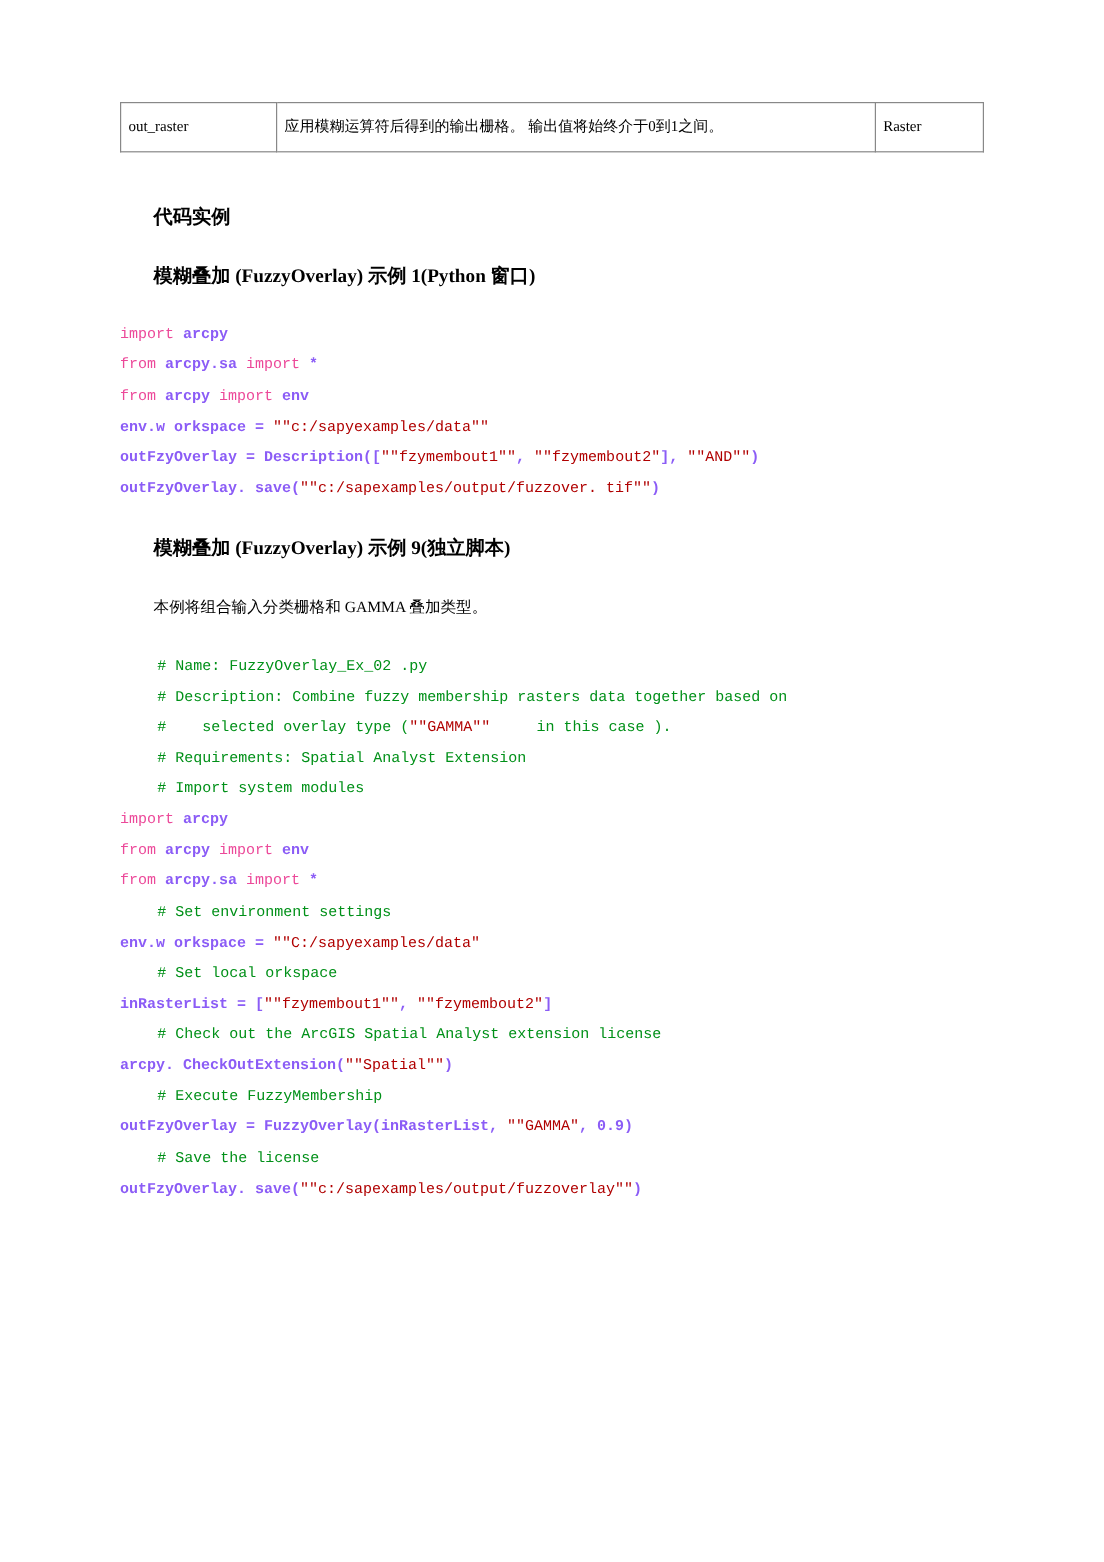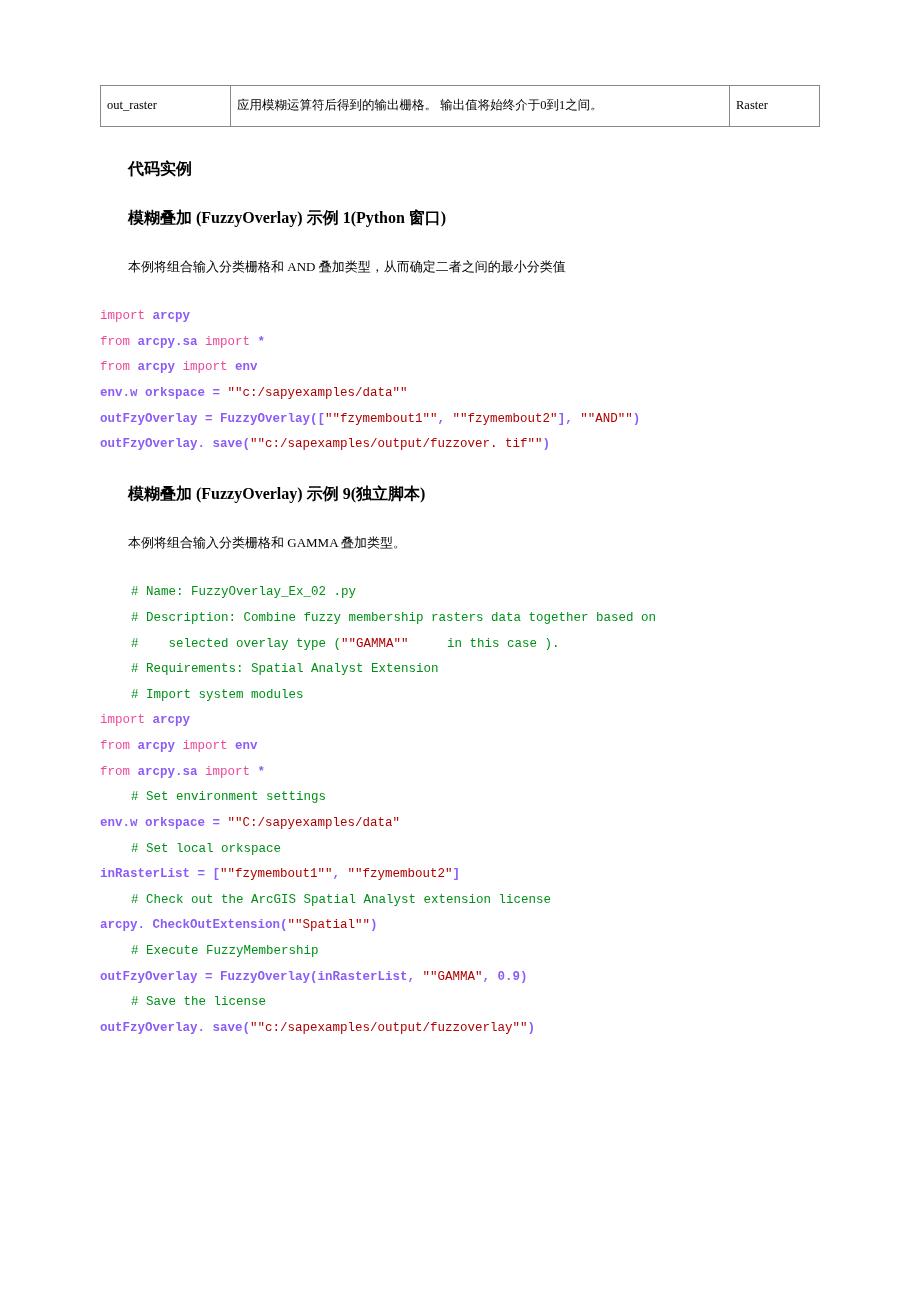"out_raster" table.outtab { margin-bottom: 32px -> 44px }
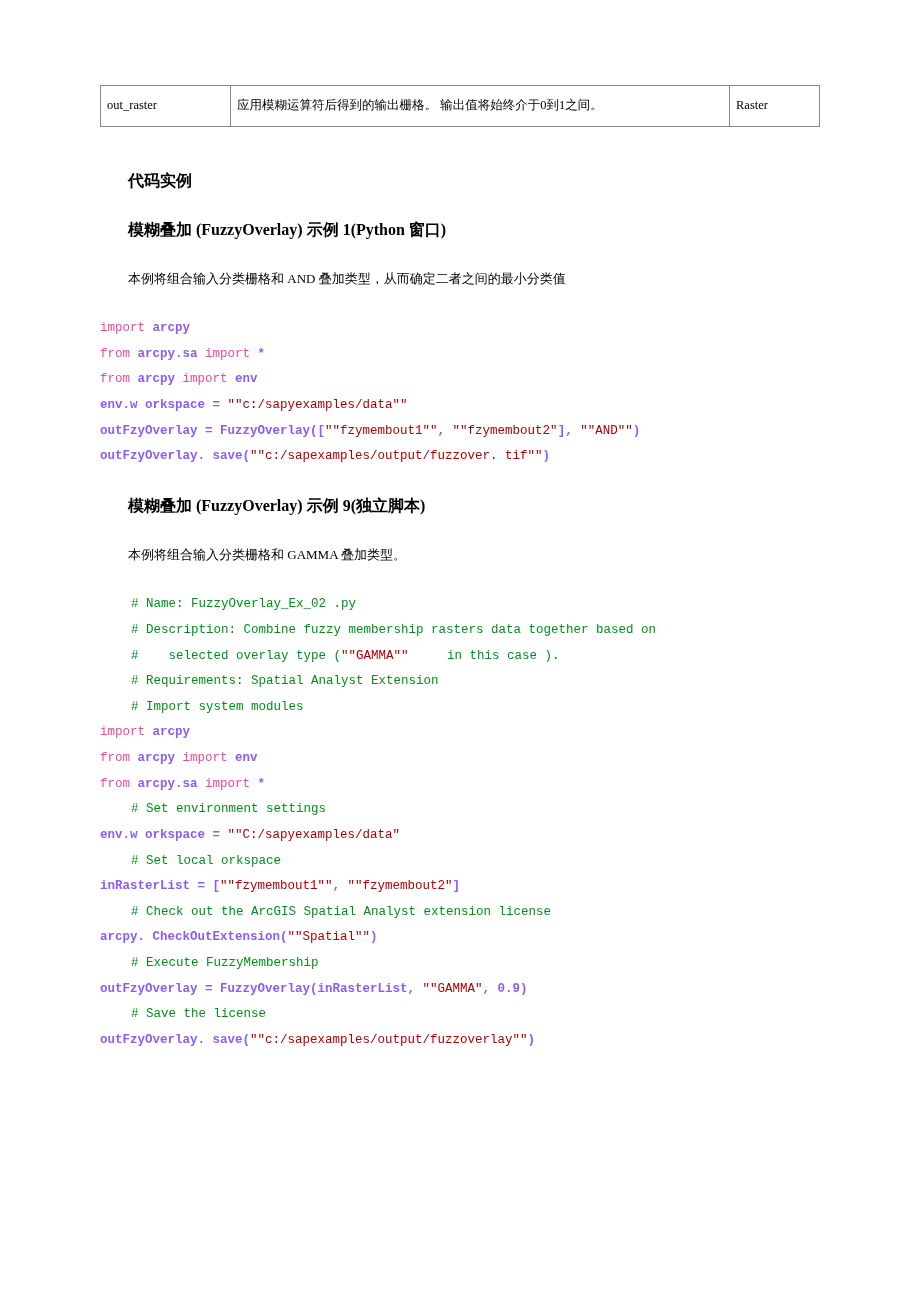"本例将组合输入分类栅格和 AND 叠加类型，从而确定二者之间的最小分类值" div.para { html: <div>本例将组合输入分类栅格和 AND 叠加类型，从而确定二者之间的最小分类值</div> -> none }
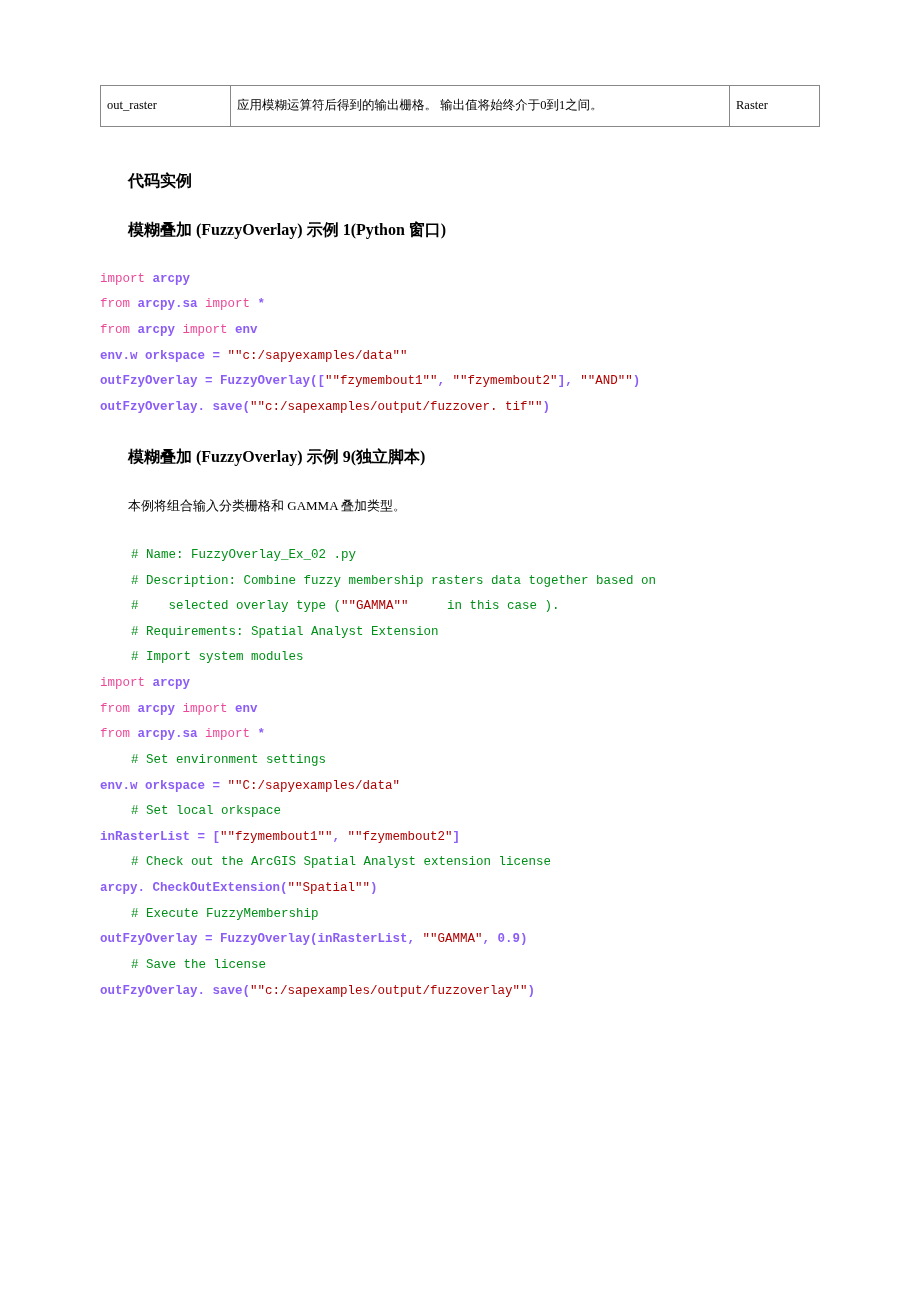"outFzyOverlay = FuzzyOverlay([" span.plain { text: FuzzyOverlay -> Description }
